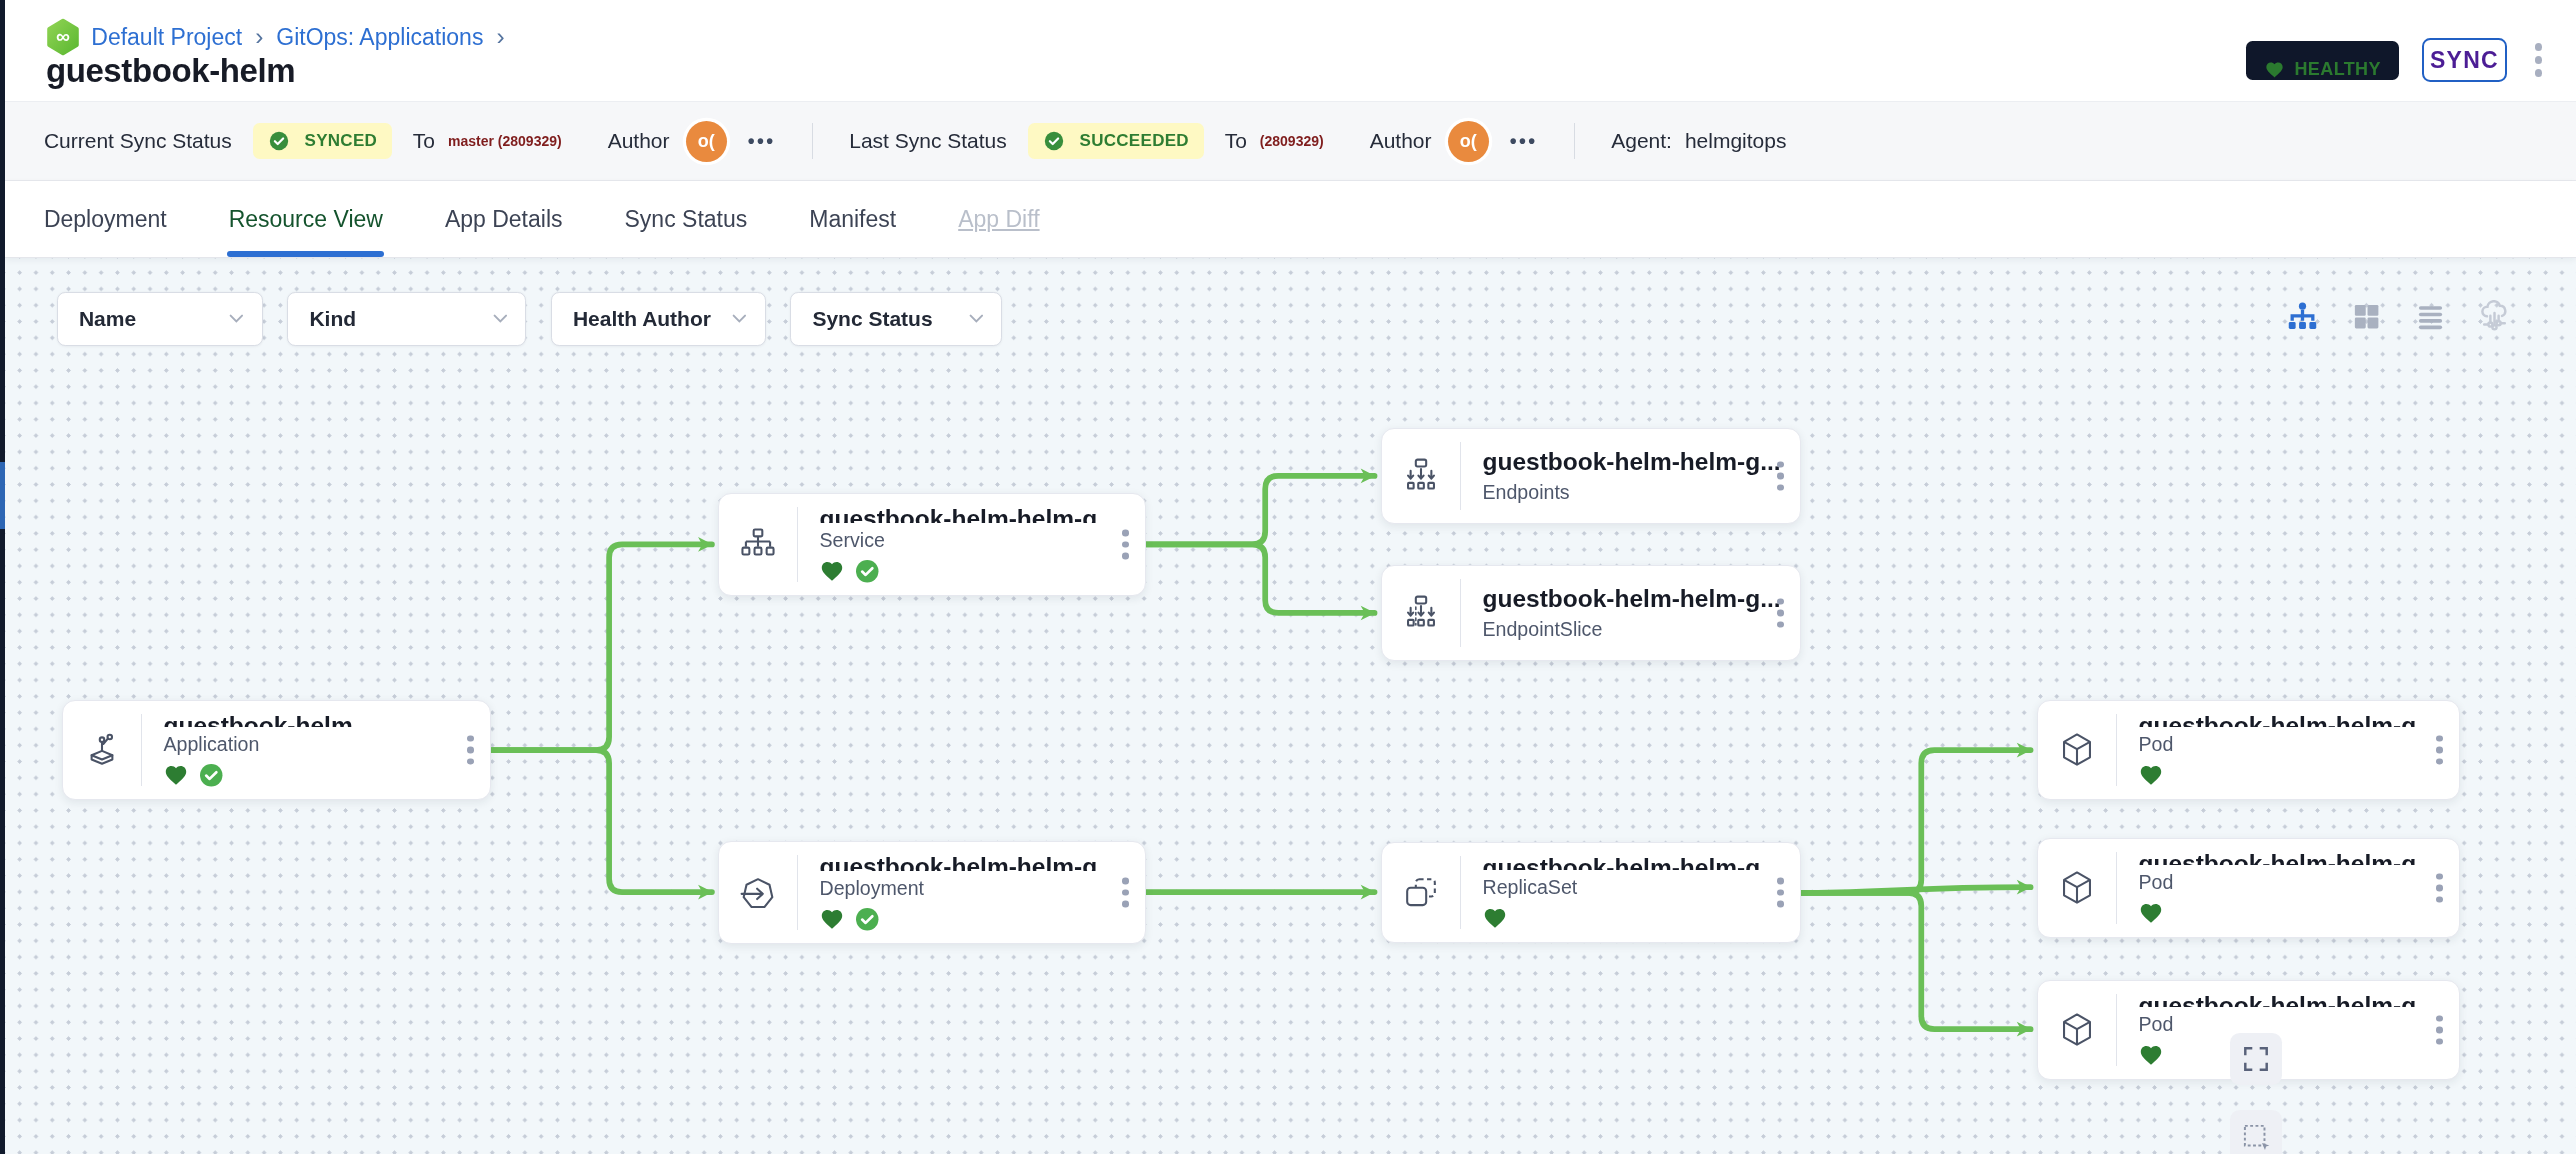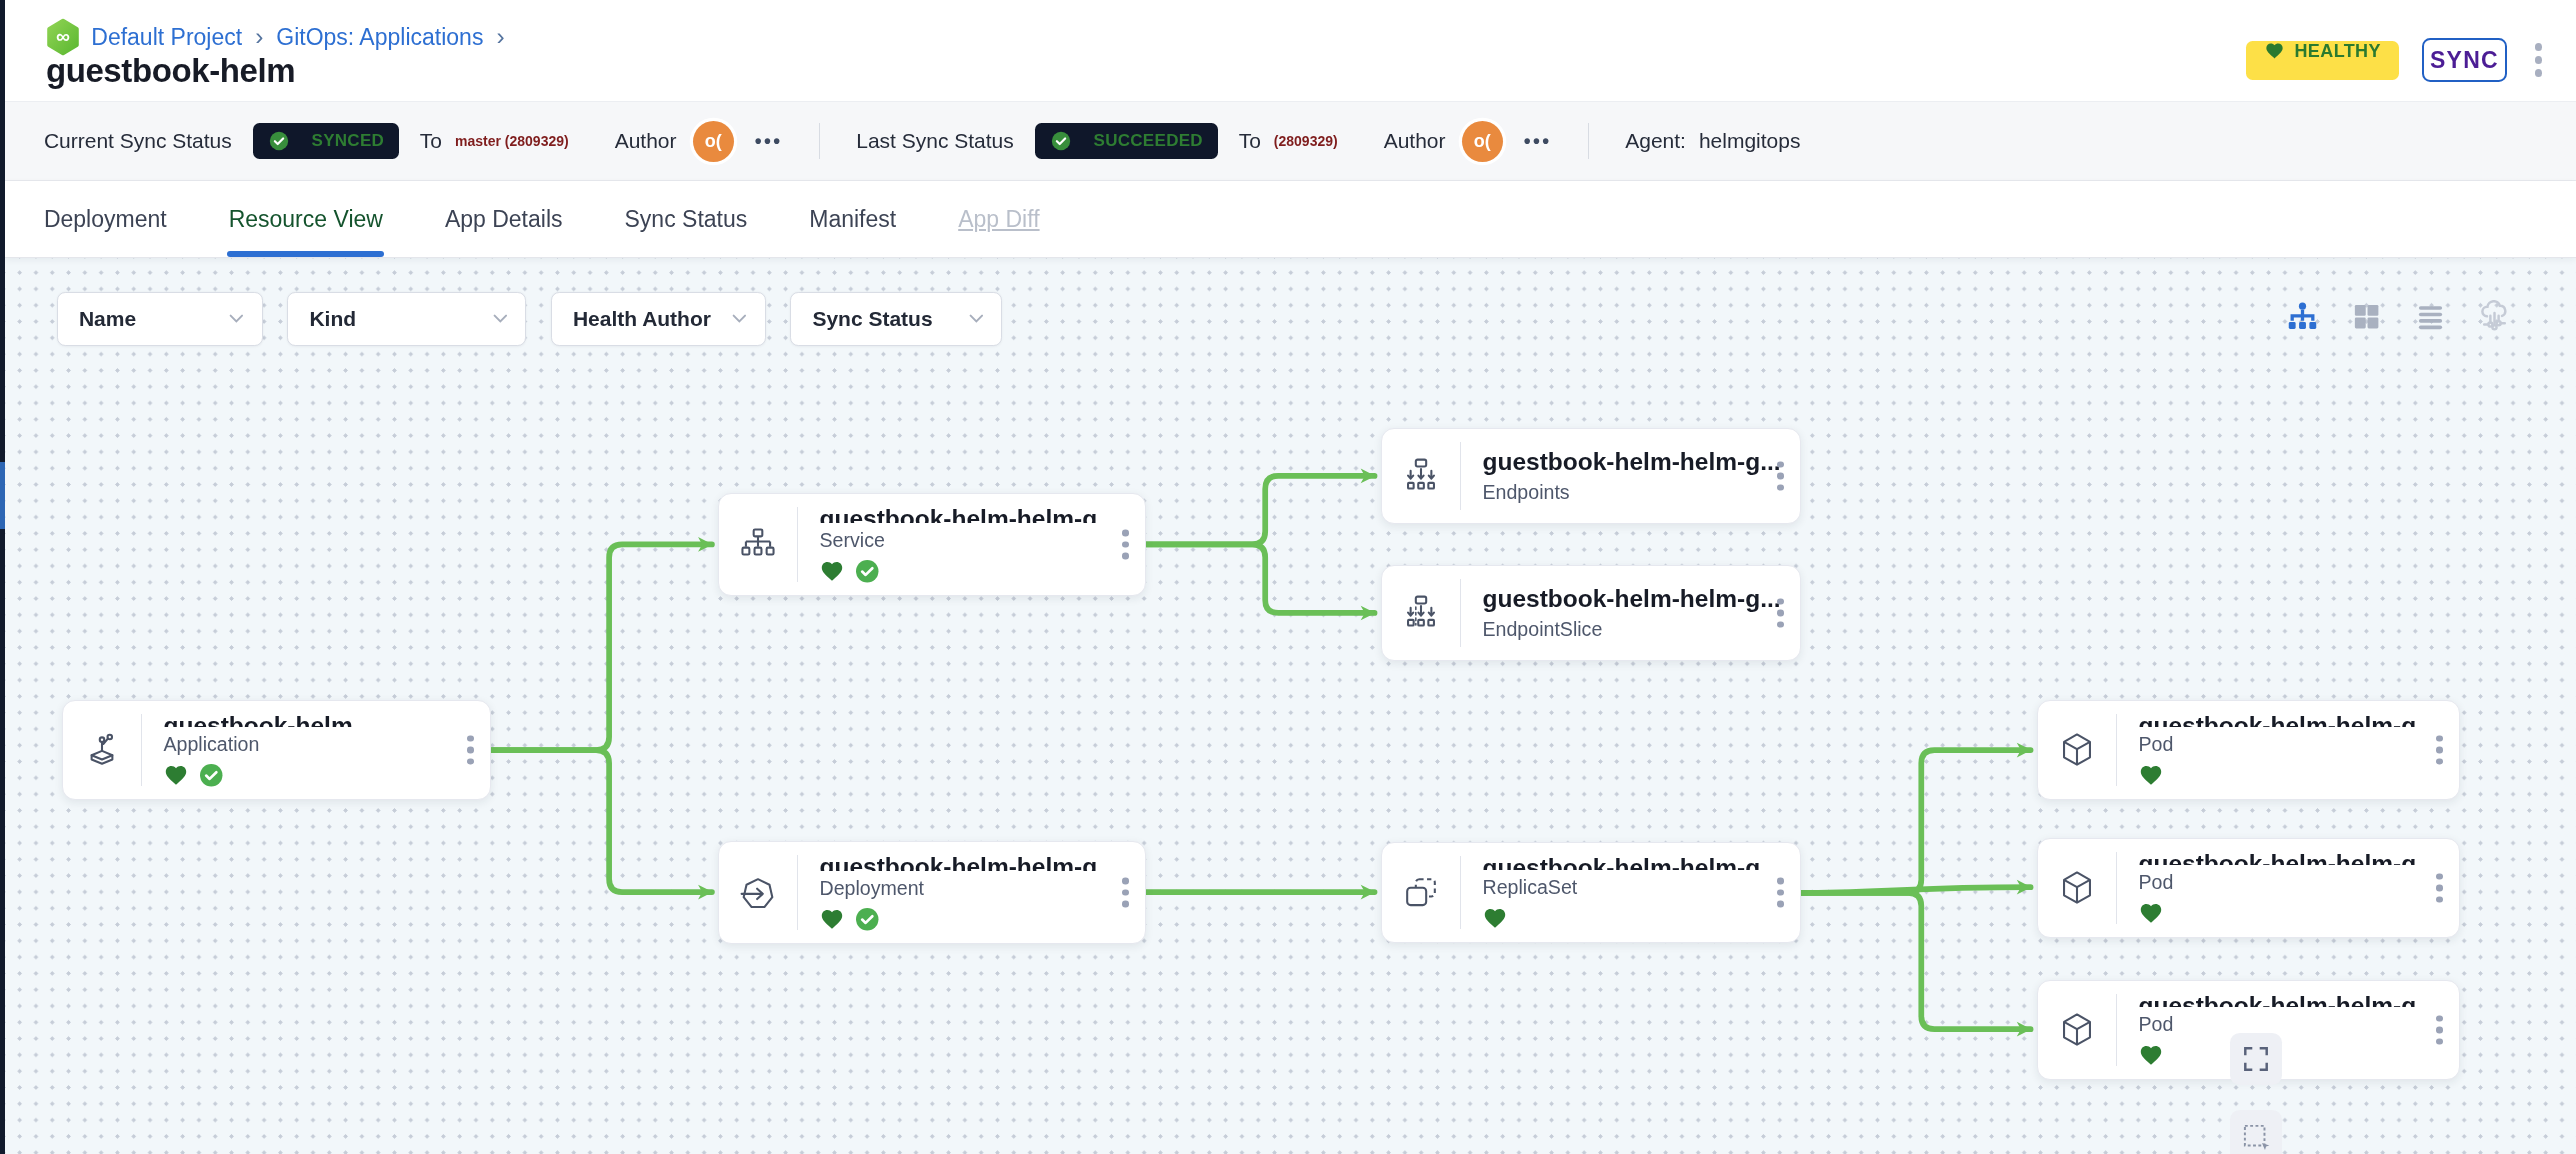"HEALTHY" .health-badge { align-items: flex-start -> flex-end; background: #fde047 -> #0f172a }
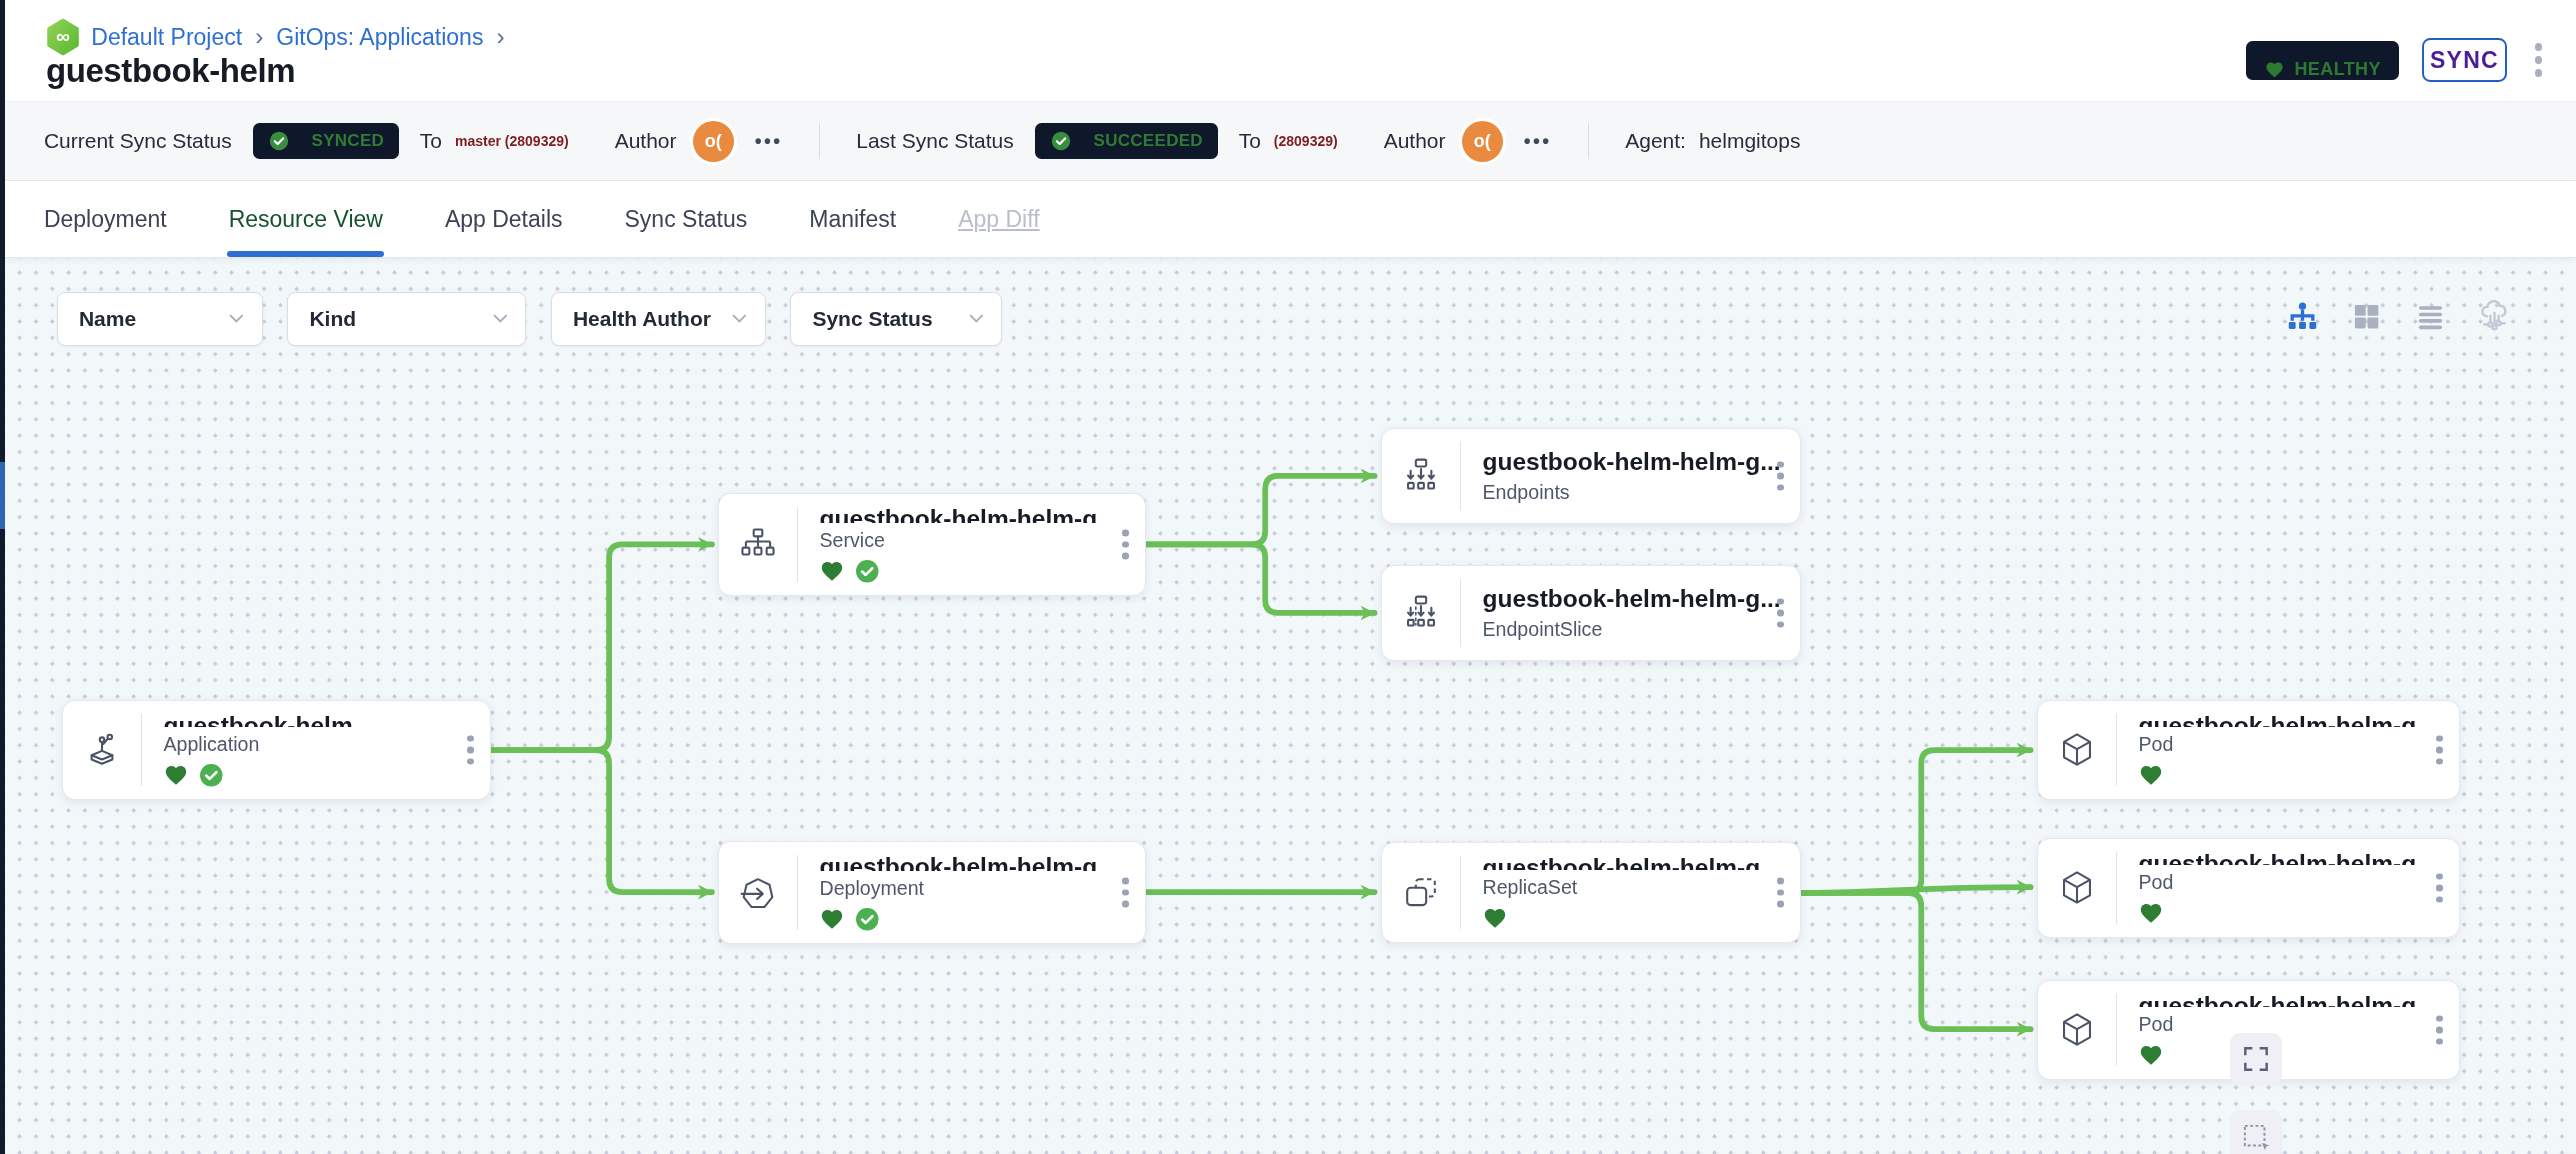"SYNCED" .sb-badge { background: #0f172a -> #fef9c3; gap: 22px -> 15px }
